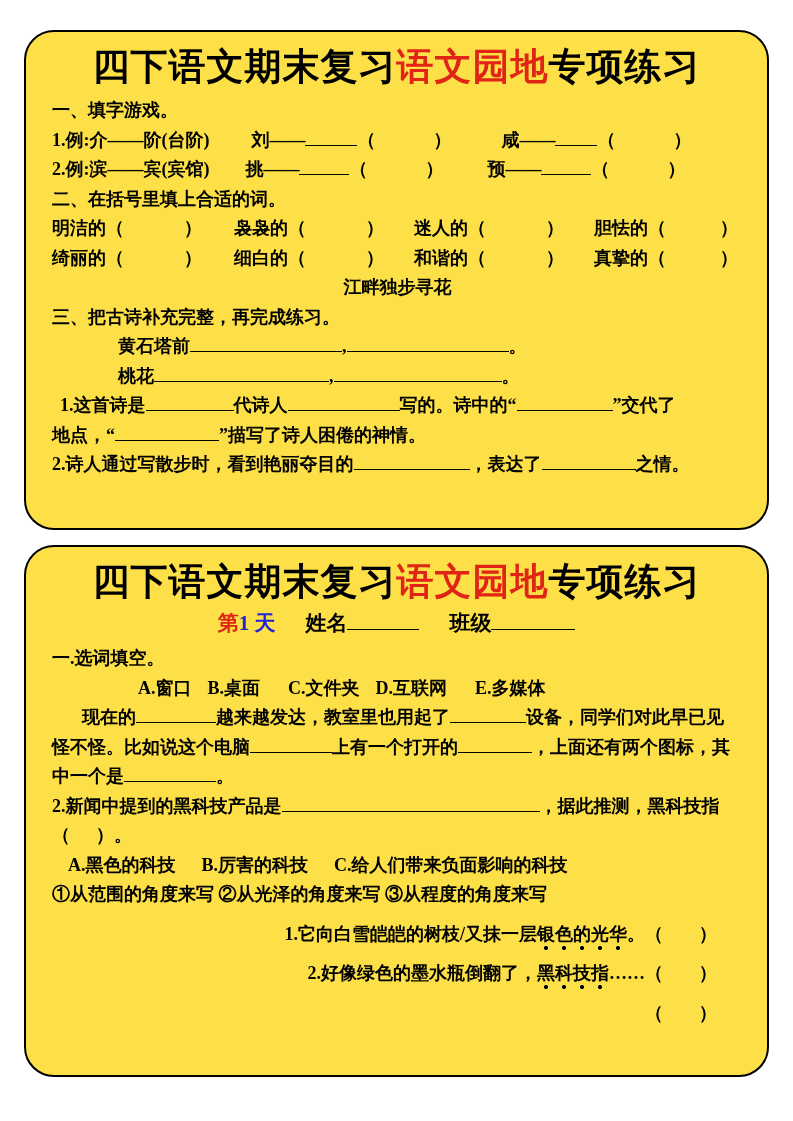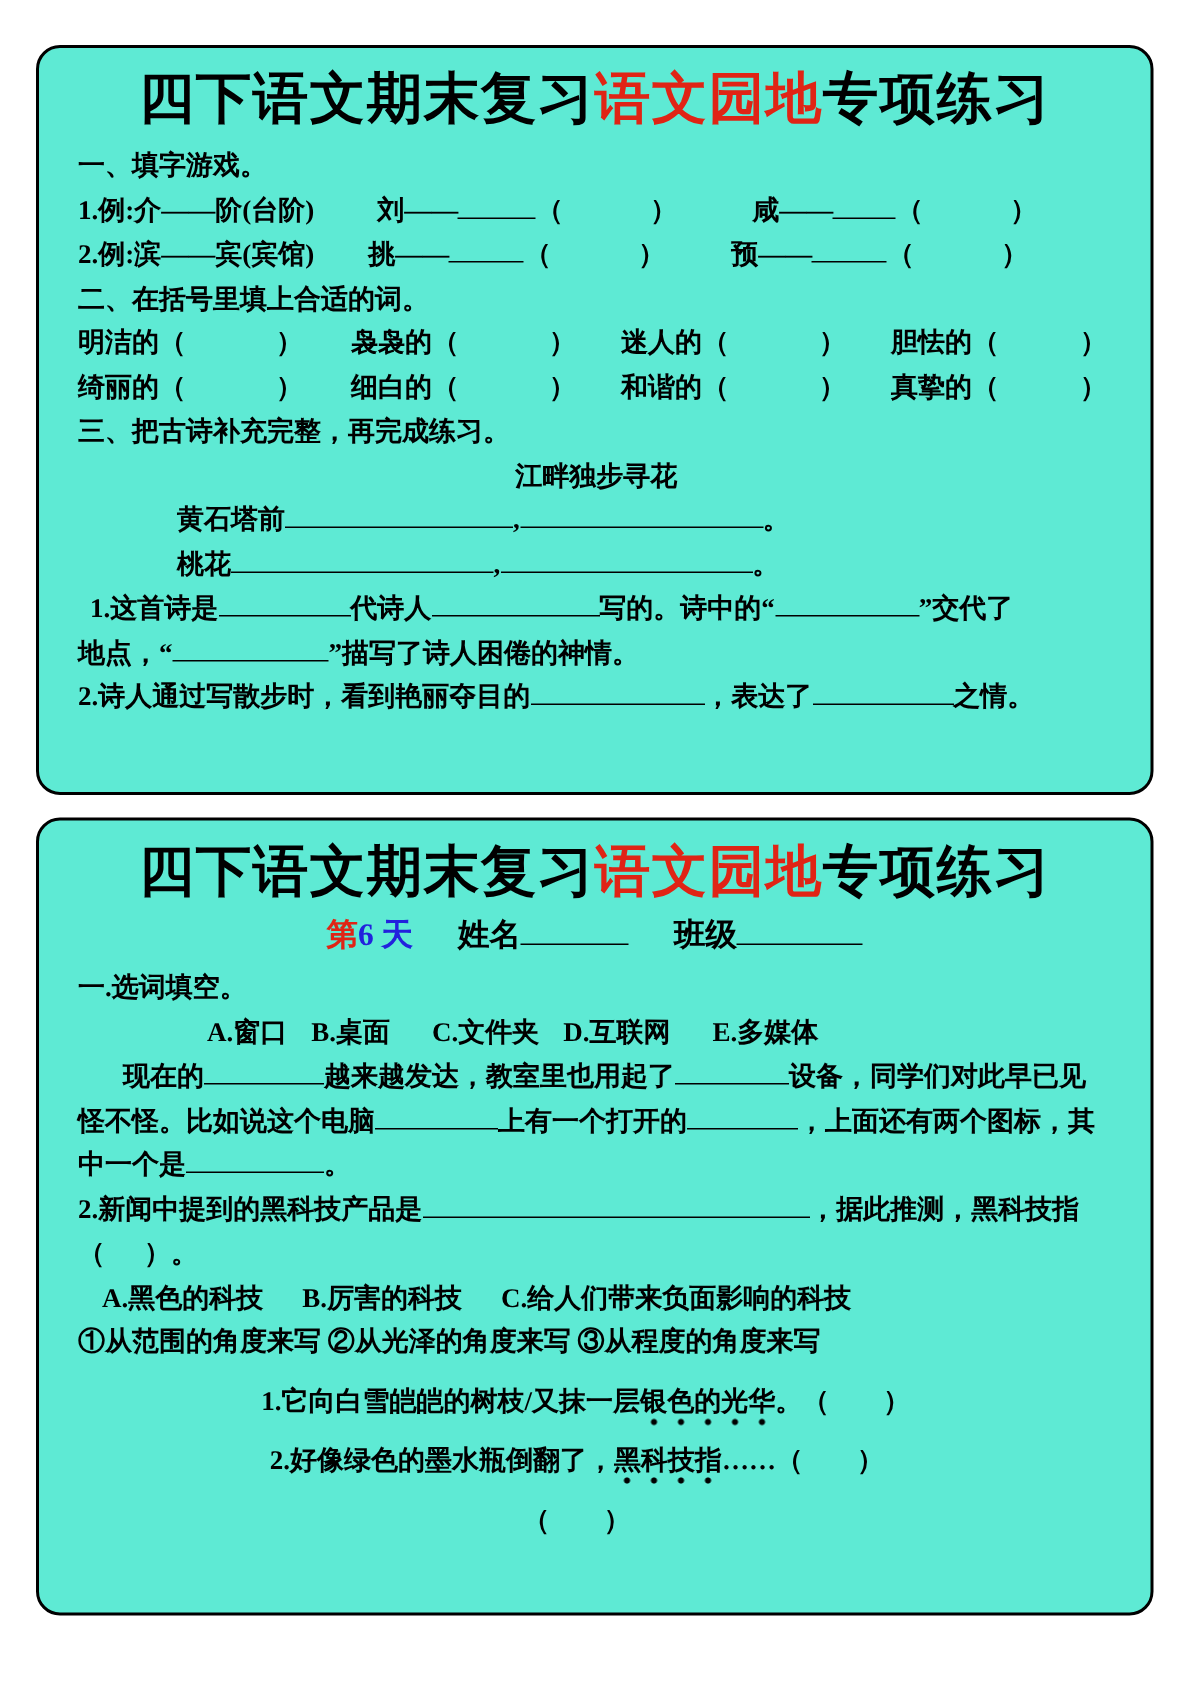"四下语文期末复习语文园地专项练习" .panel { background: #5eead4 -> #fde047; border-radius: 16px -> 30px }
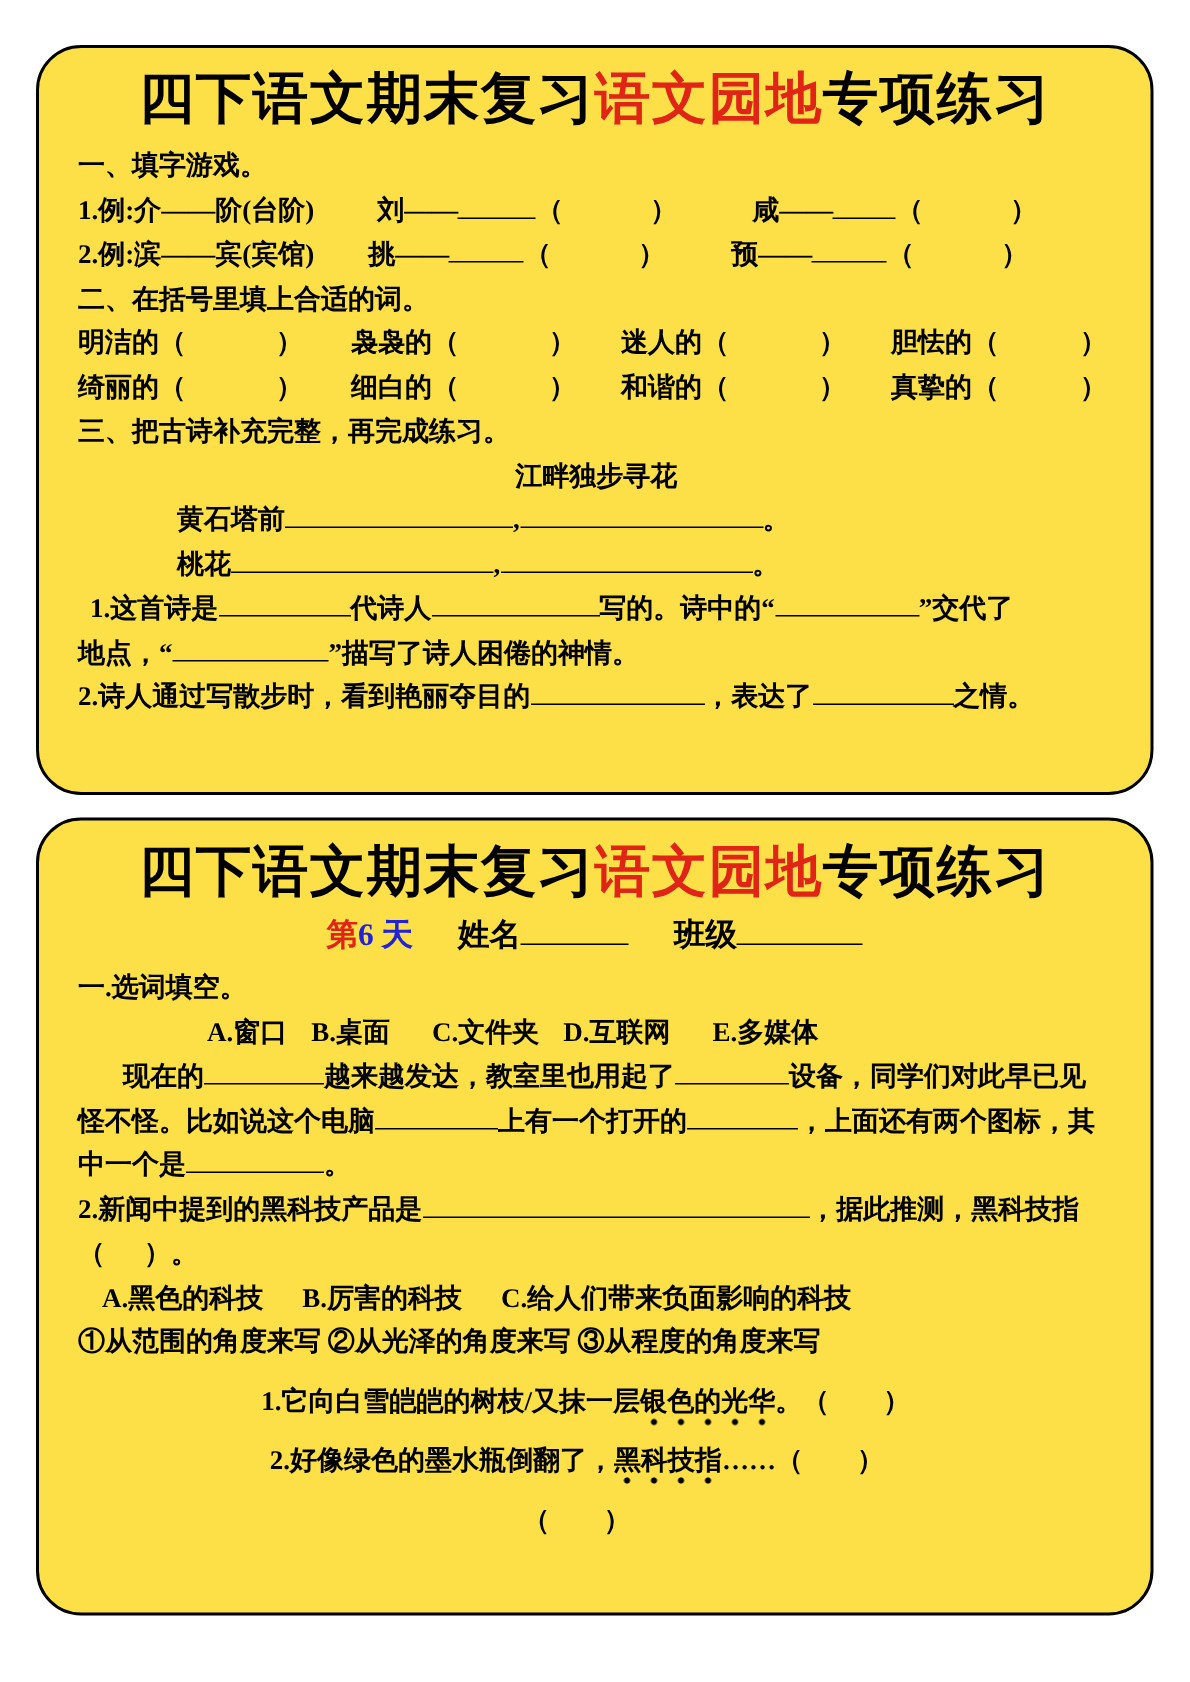"三、把古诗补充完整，再完成练习。" div.line { order: before "江畔独步寻花" -> after "江畔独步寻花" }
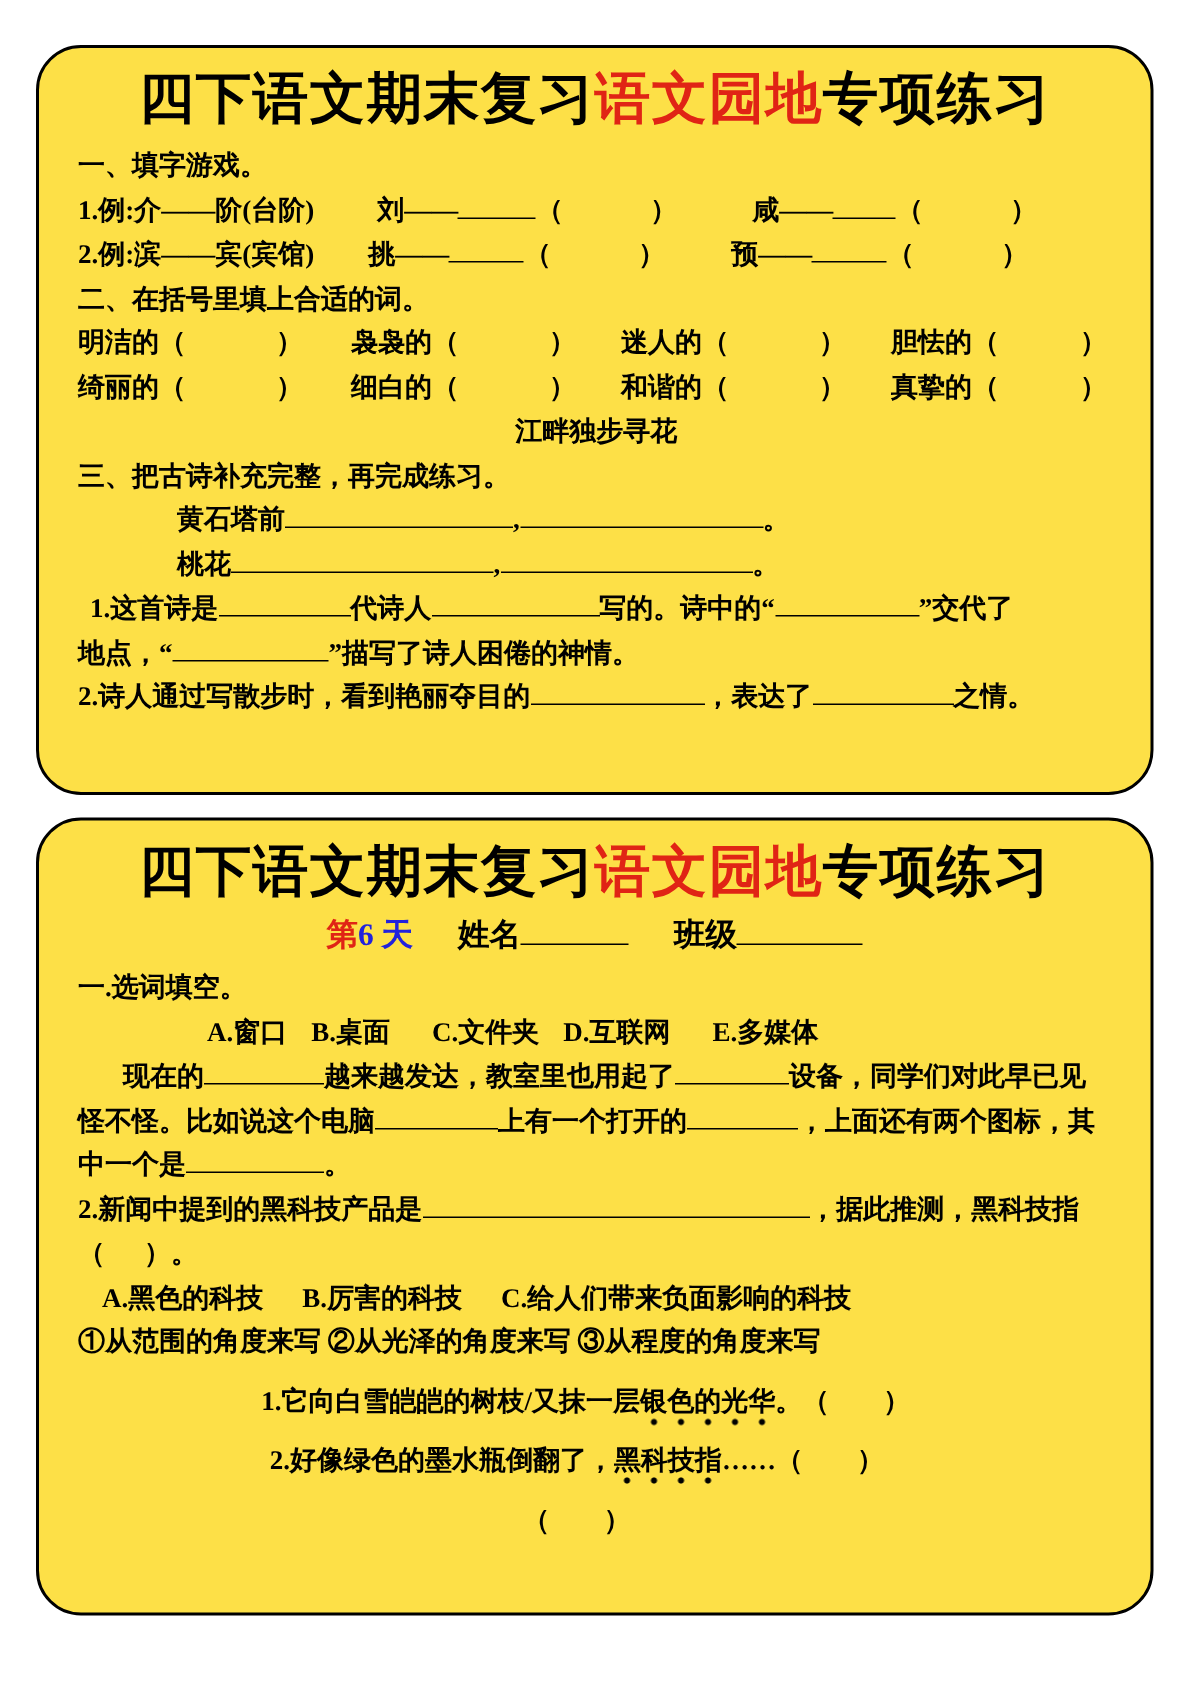"6 天" span { text: 6 -> 1 }
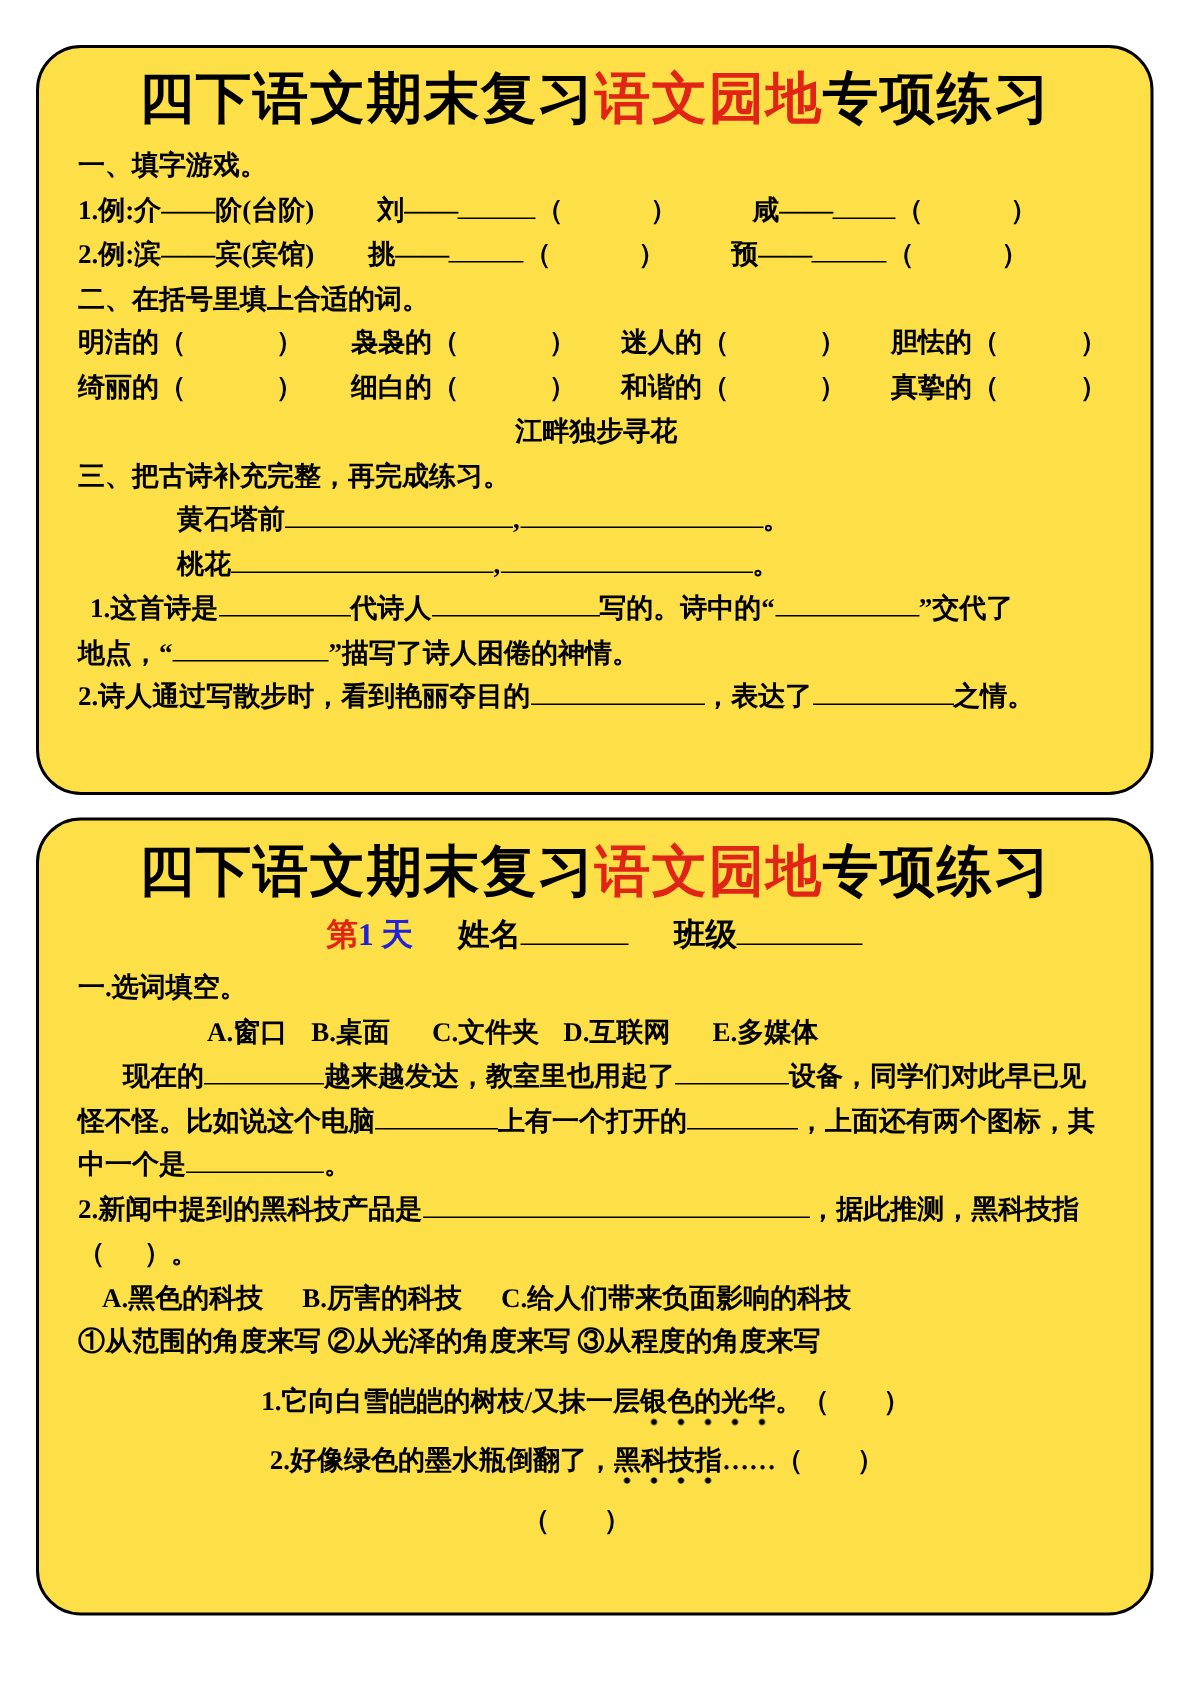"1.它向白雪皑皑的树枝/又抹一层银色的光华。" .item { justify-content: center -> flex-end }
